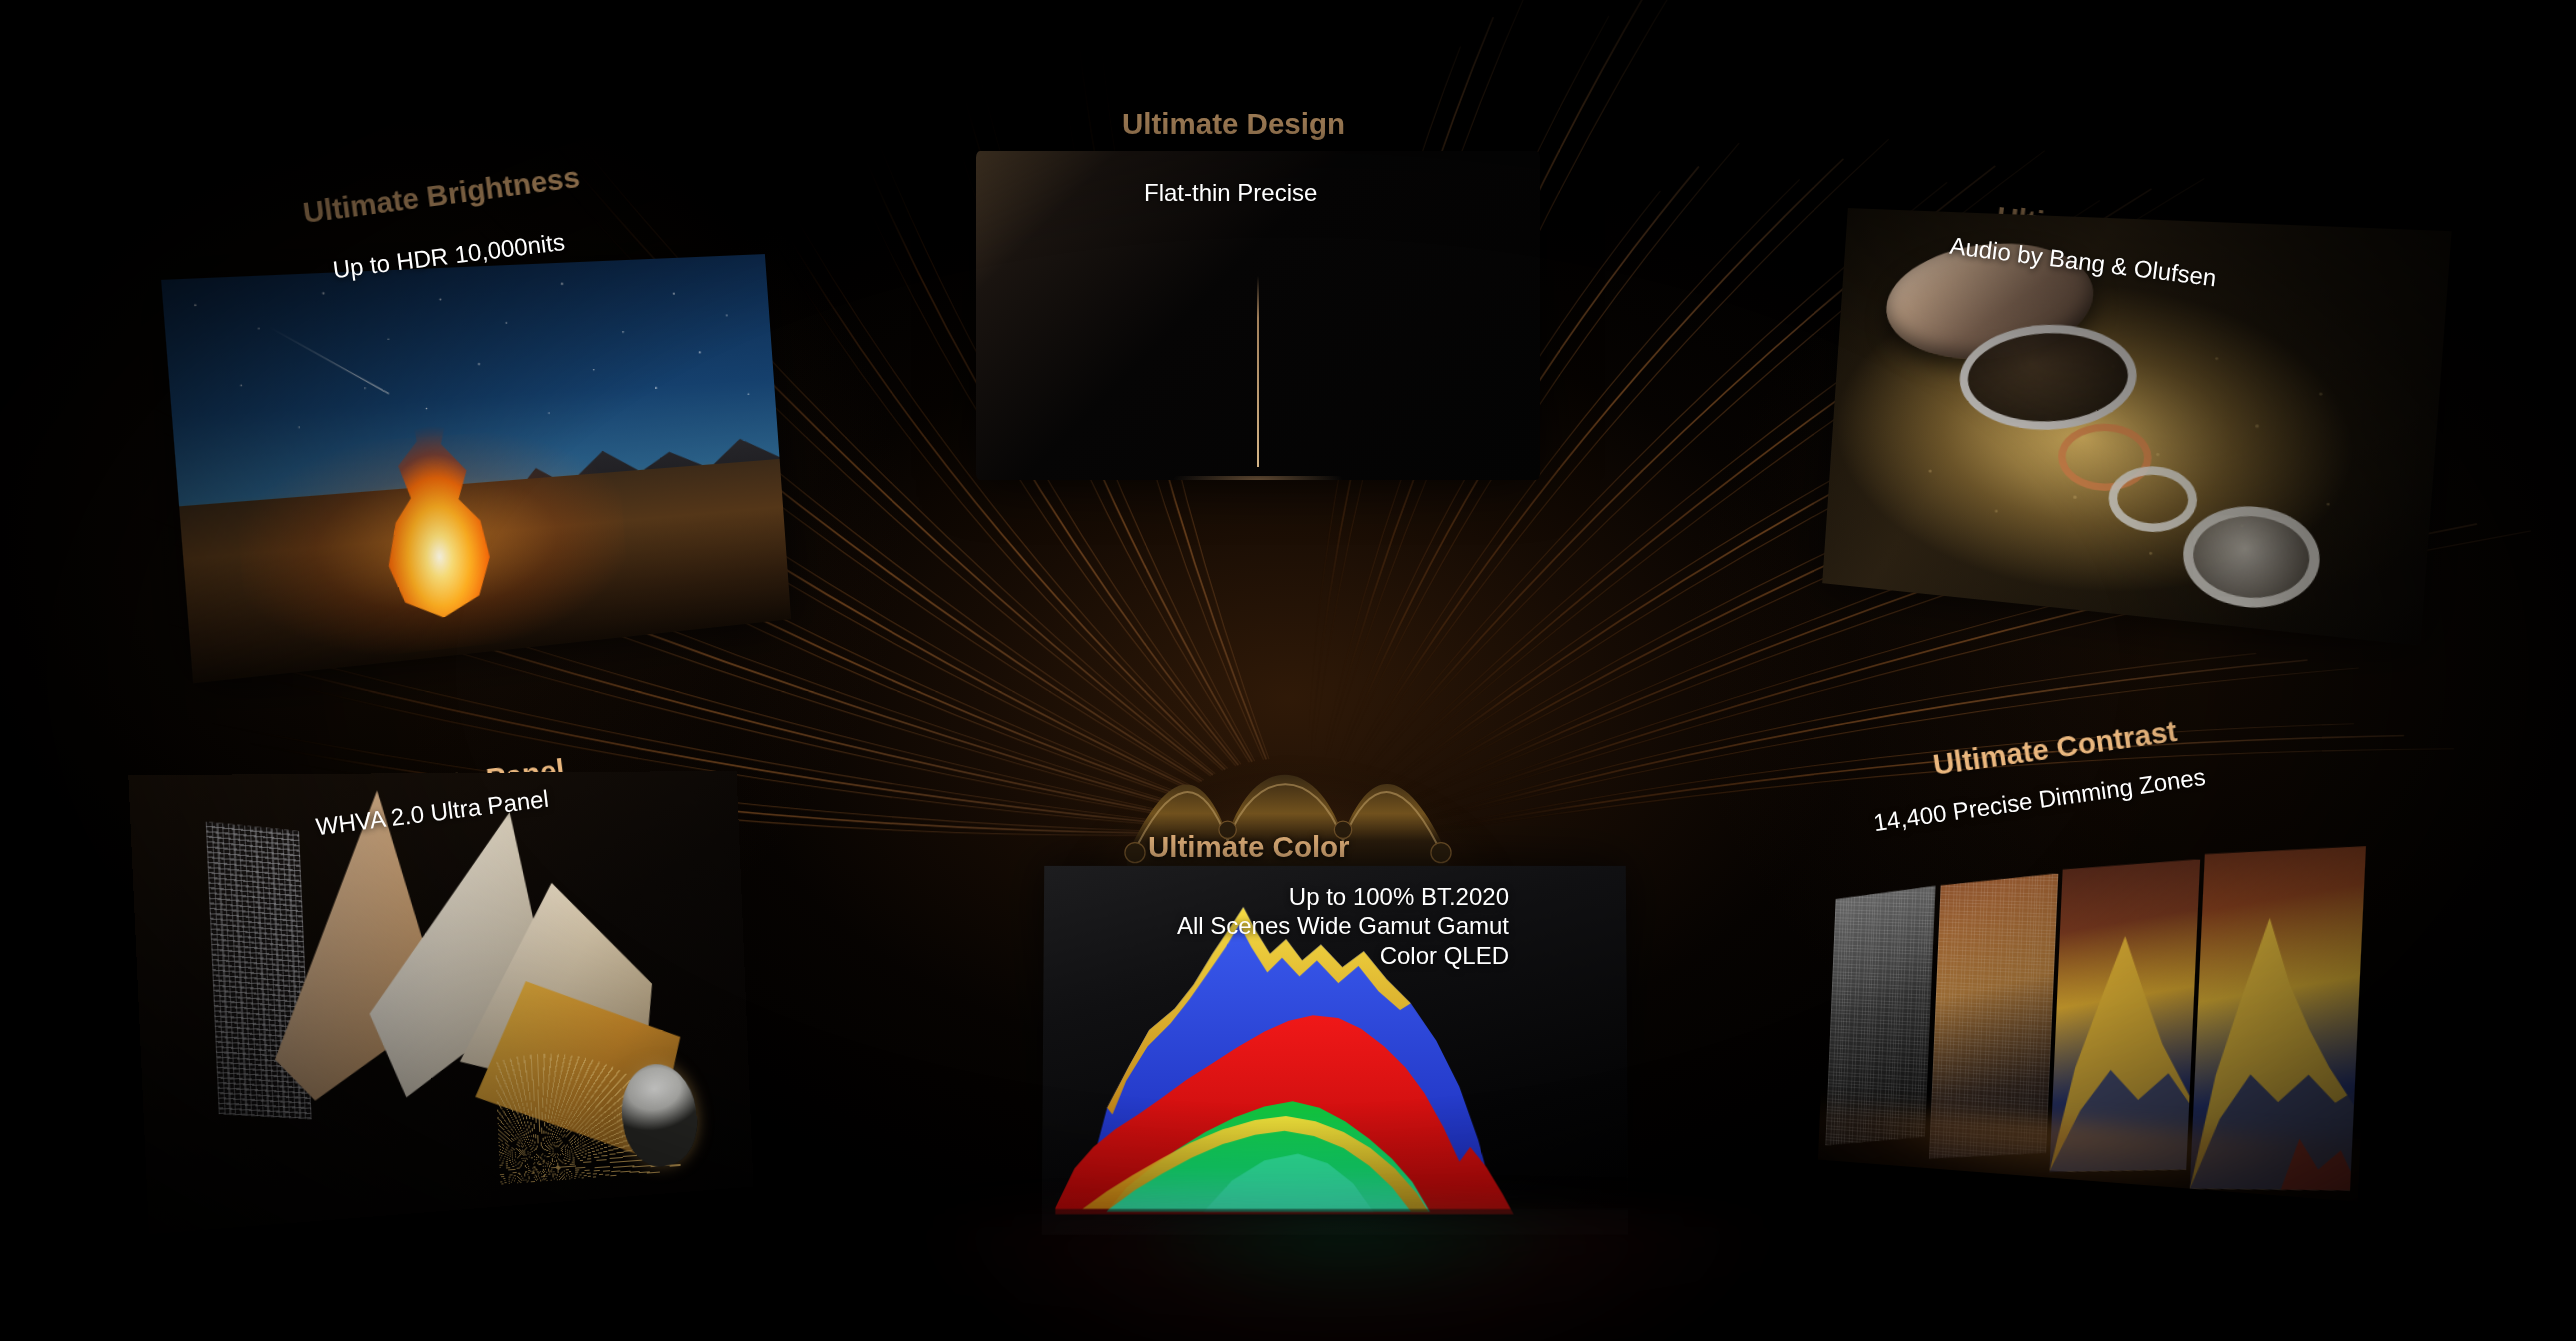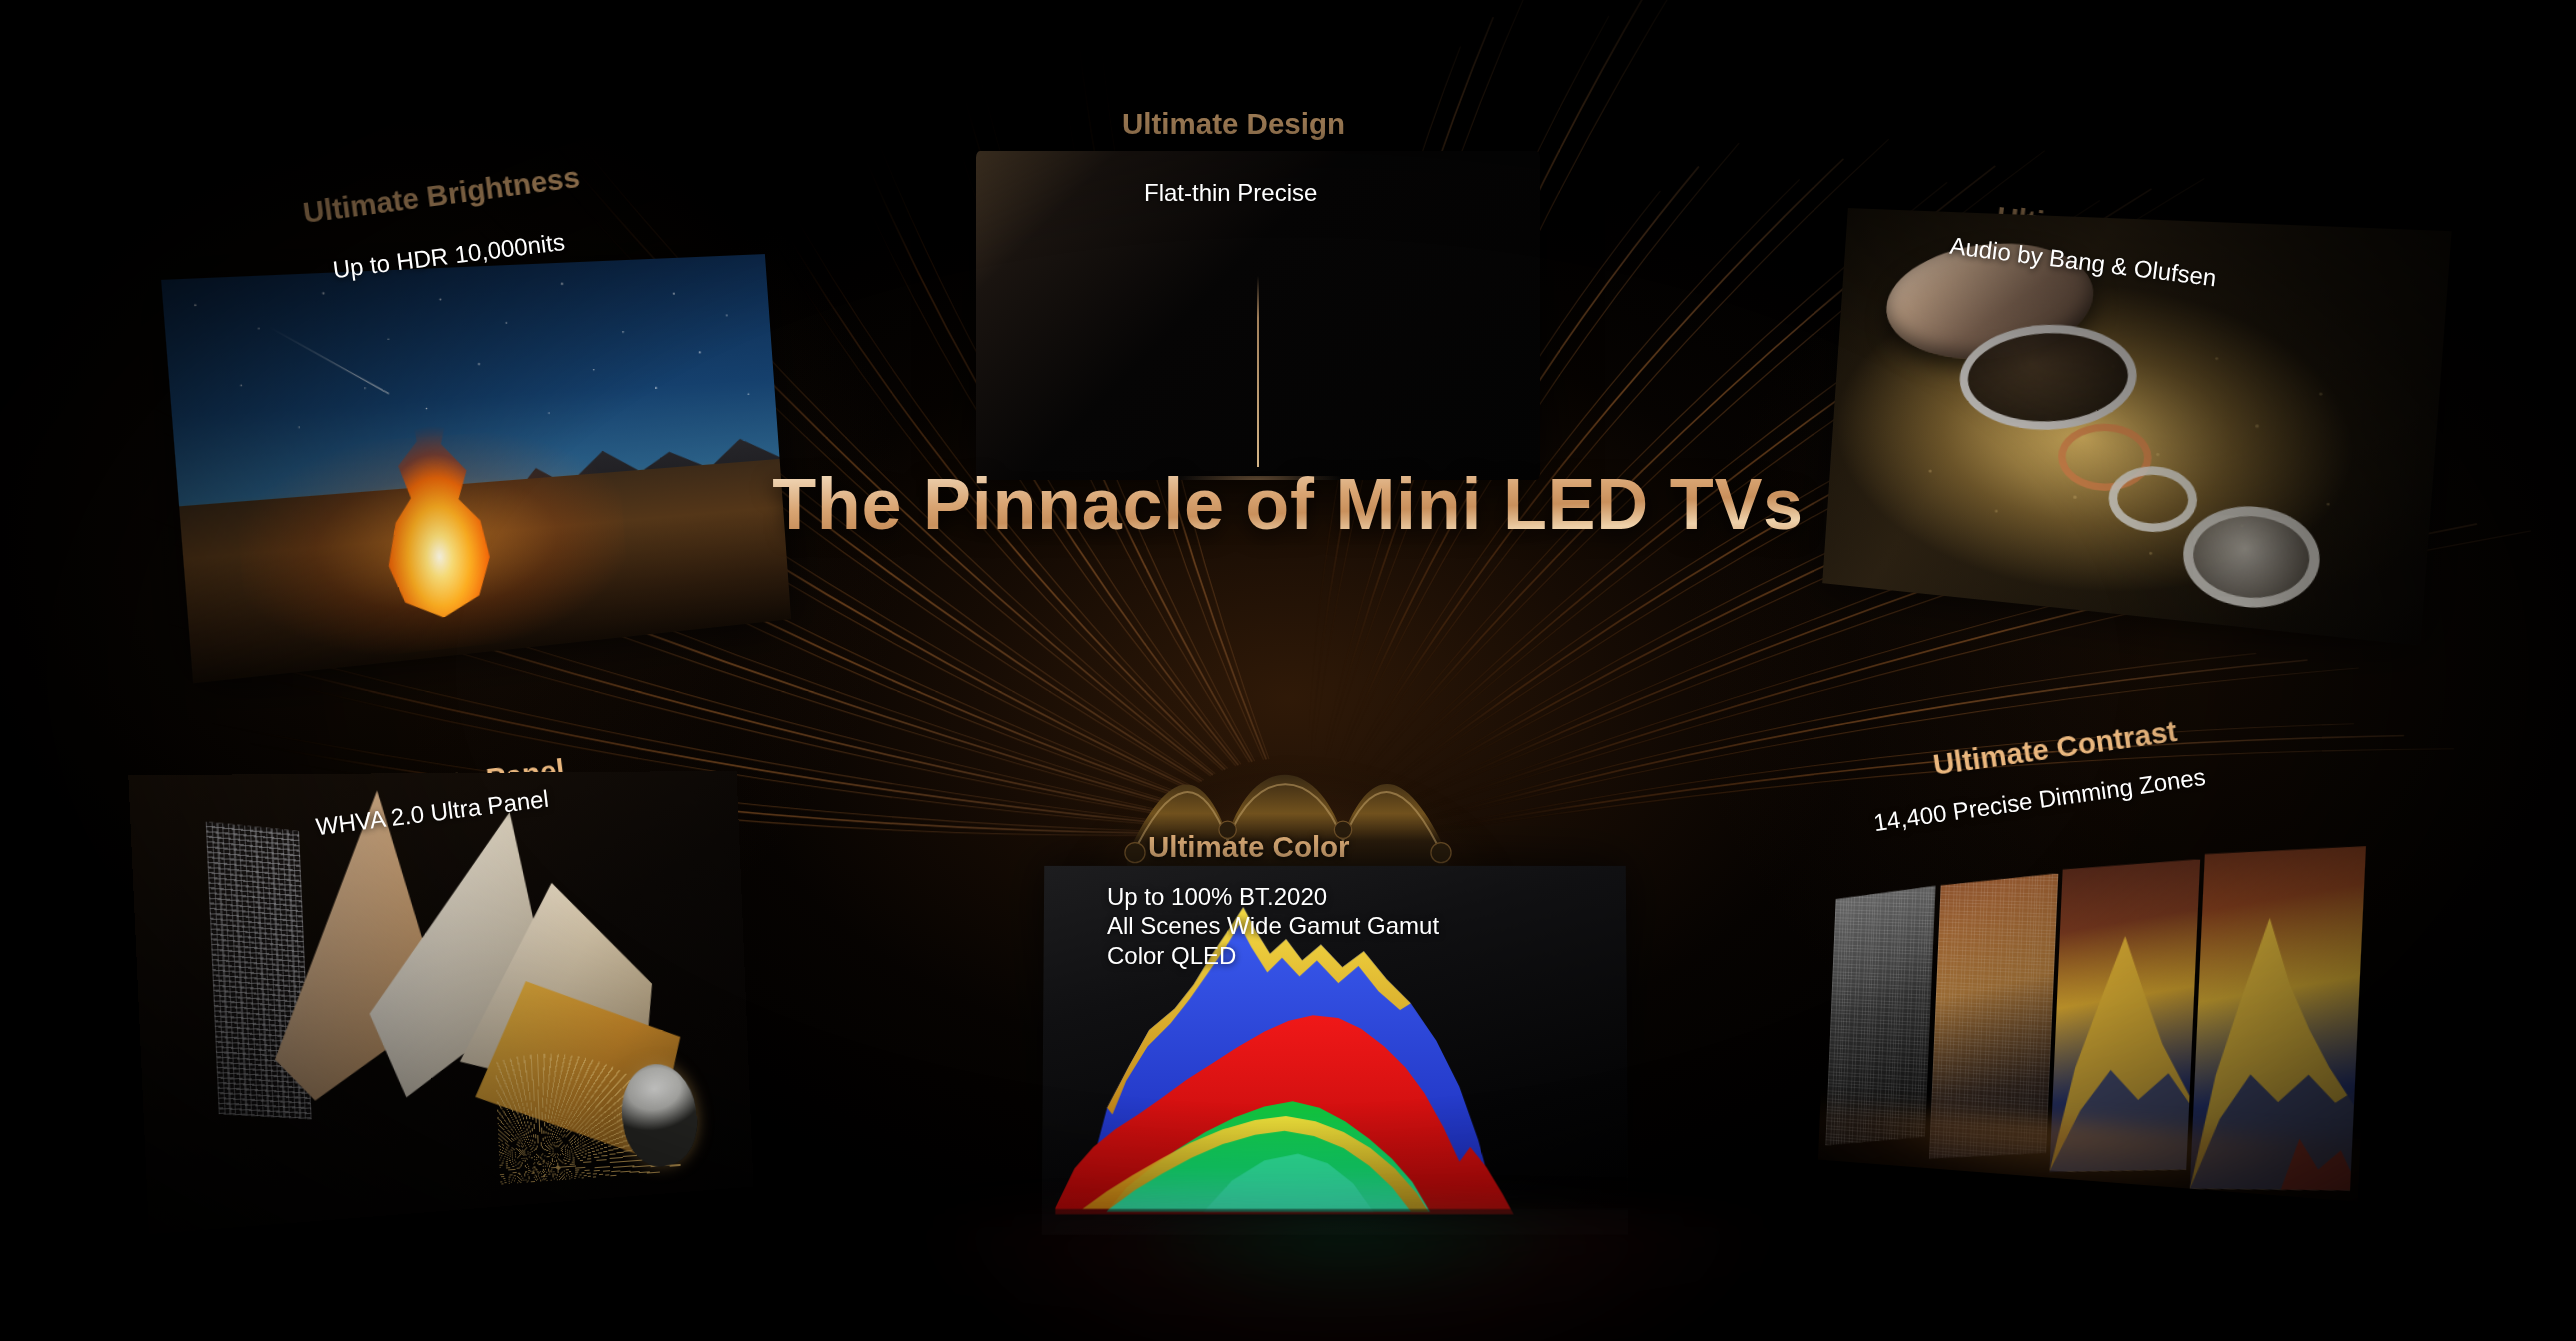"The Pinnacle of Mini LED" div.hero-tag { html: <div>The Pinnacle of Mini LED TVs</div> -> none }
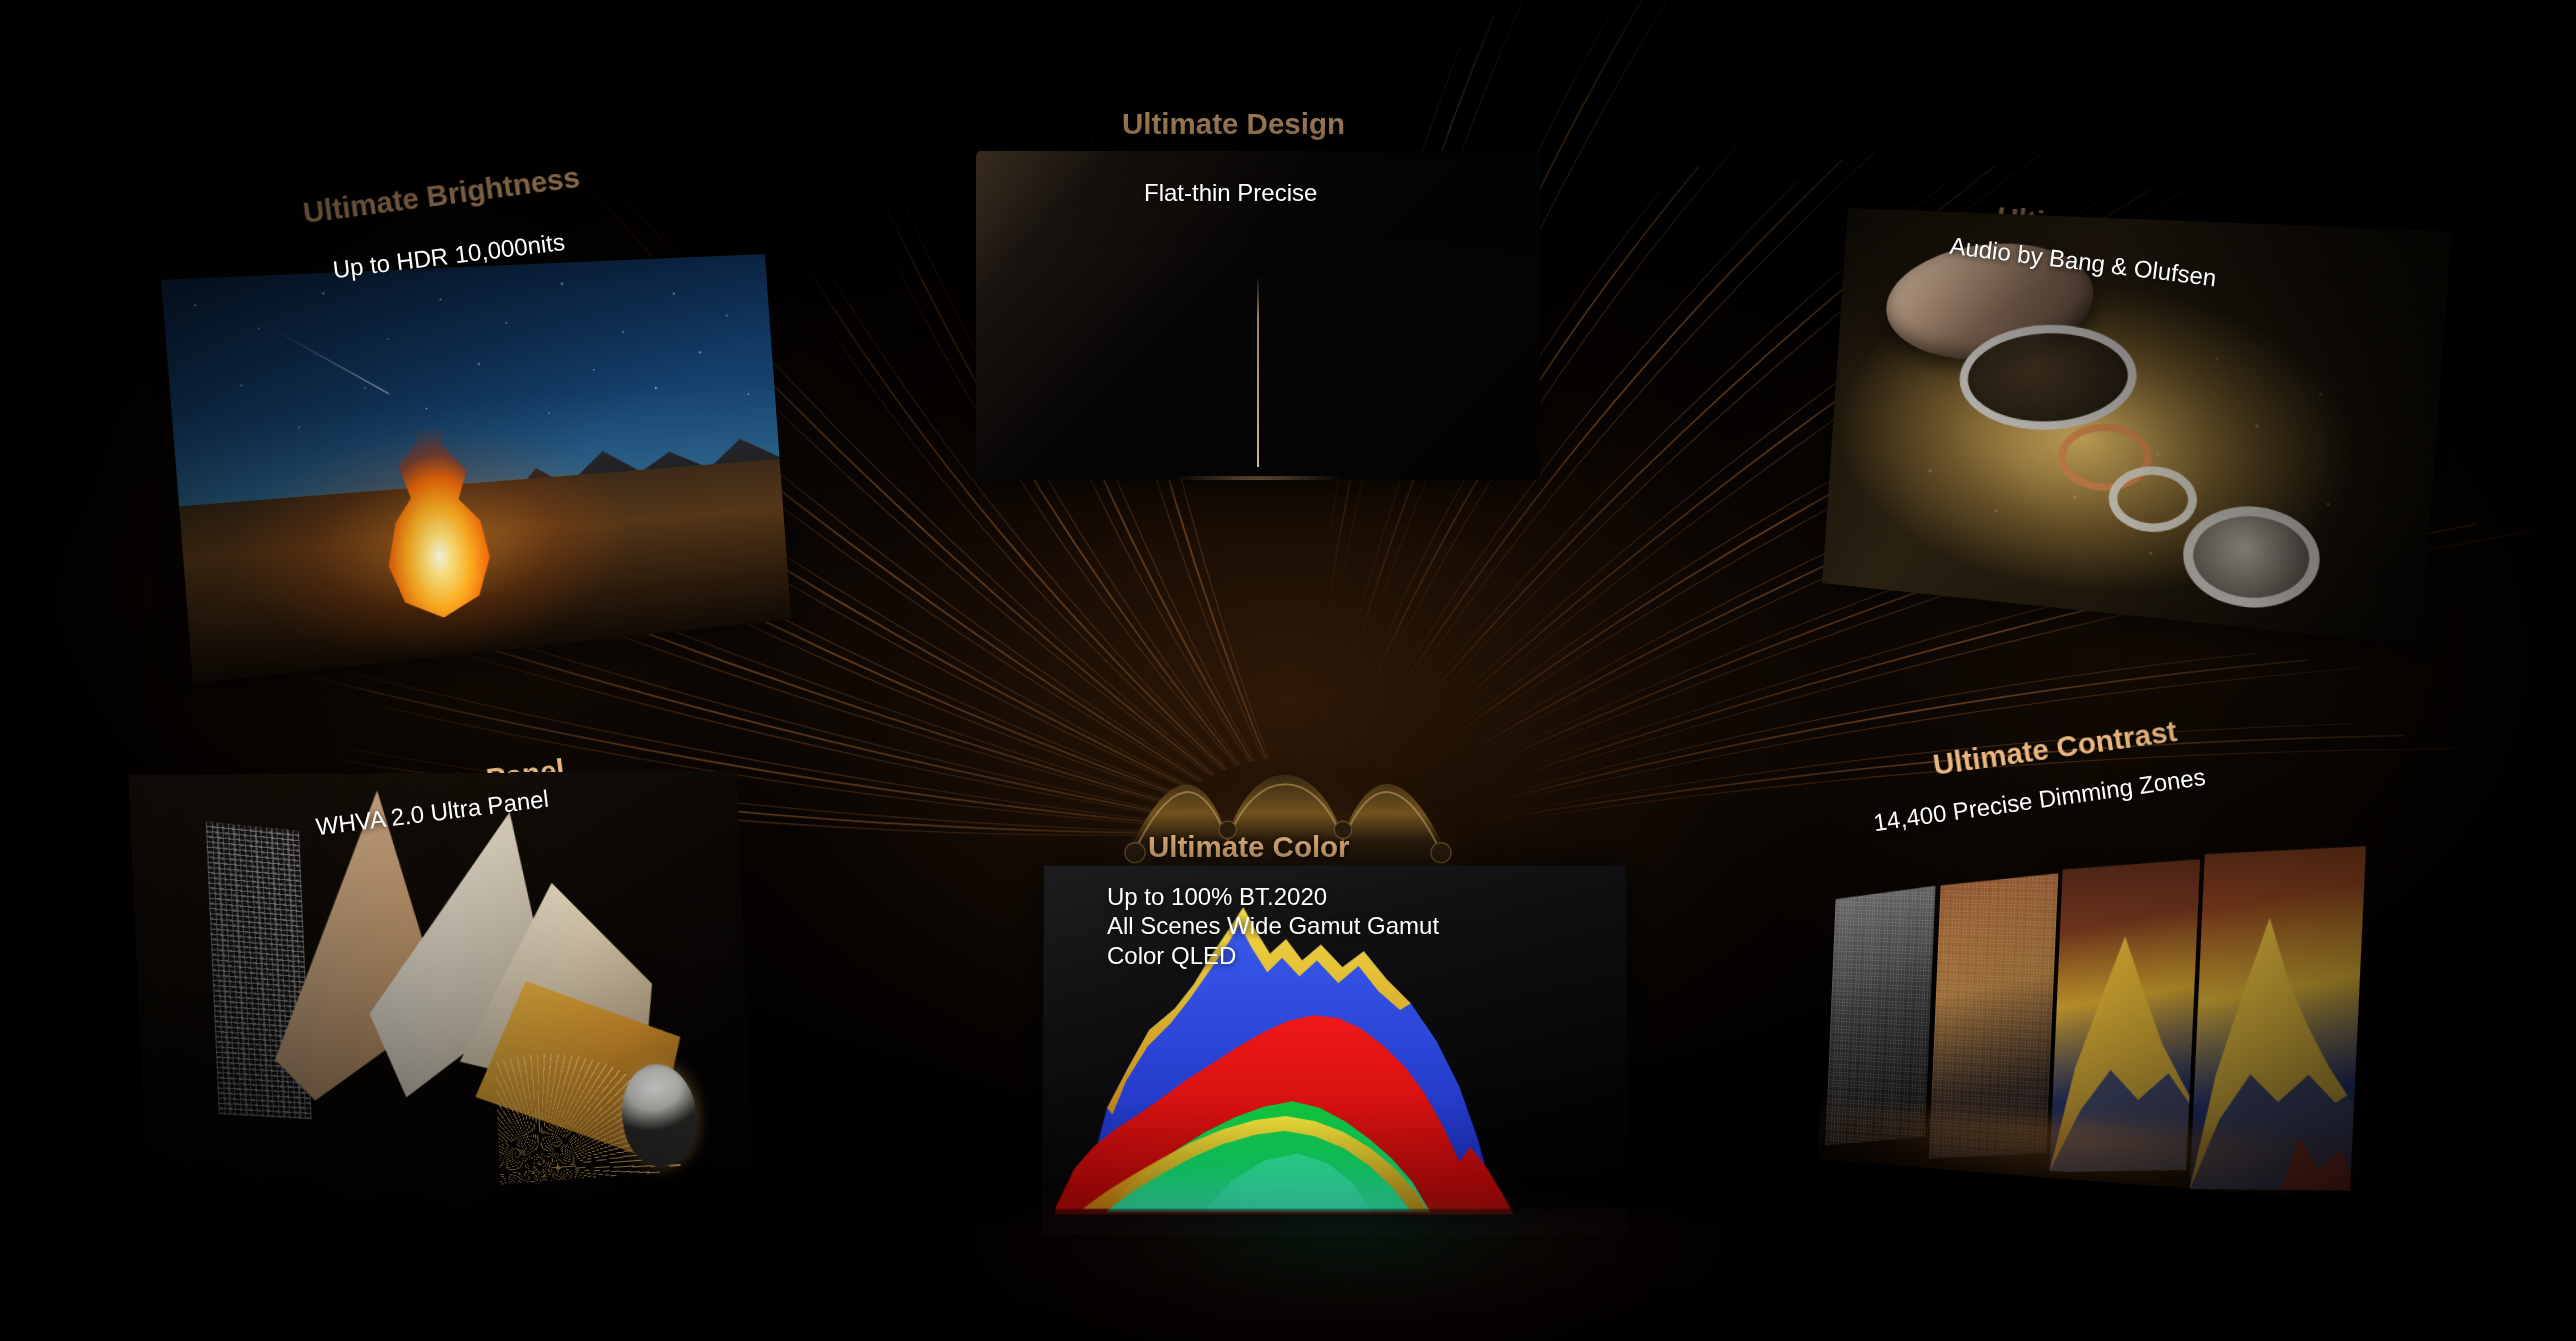"Up to 100% BT.2020" .f-sub.center { text-align: left -> right }
